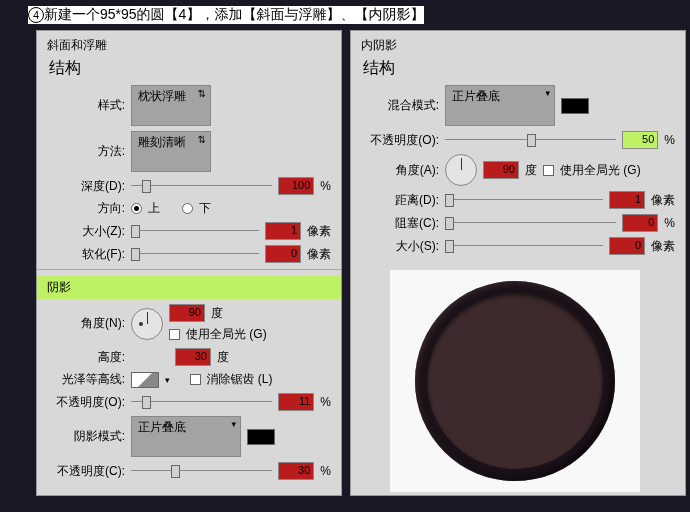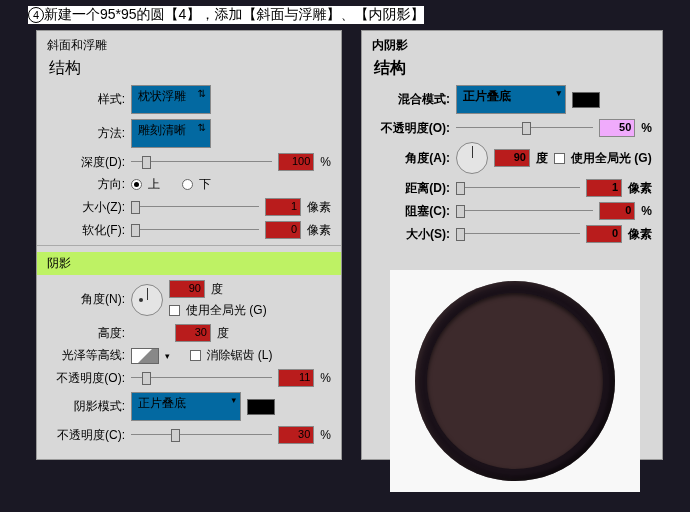"斜面和浮雕" .panels { gap: 19px -> 8px }
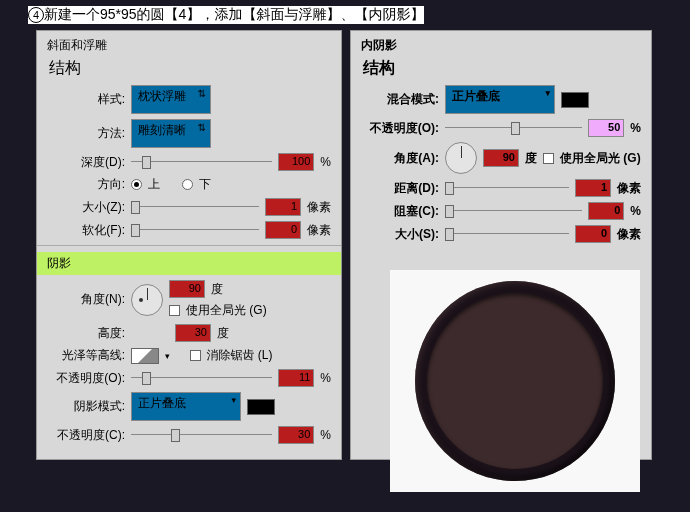"内阴影" .panel.right { font-weight: bold -> none; width: 302px -> 336px }
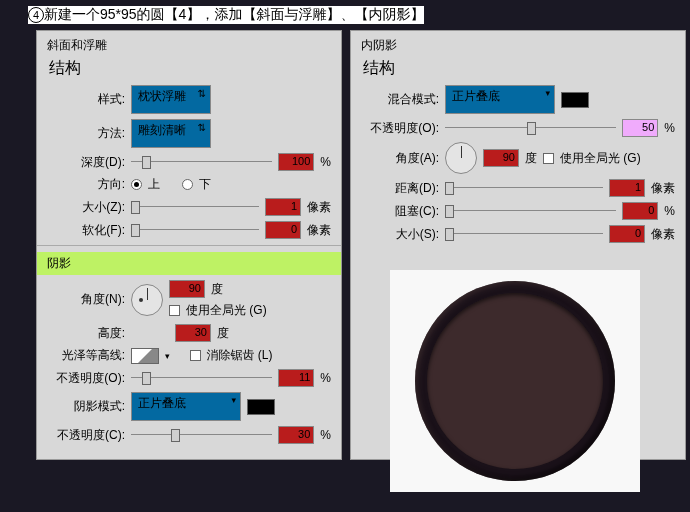"枕状浮雕" .select { background: #0369a1 -> #a3a3a3; padding: 2px 18px 8px 6px -> 2px 18px 20px 6px }
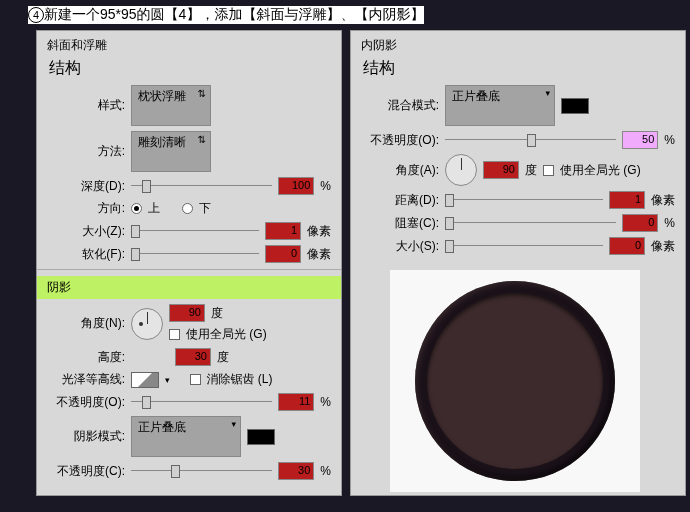"50" .numbox.selected { background: #f0abfc -> #bef264 }
